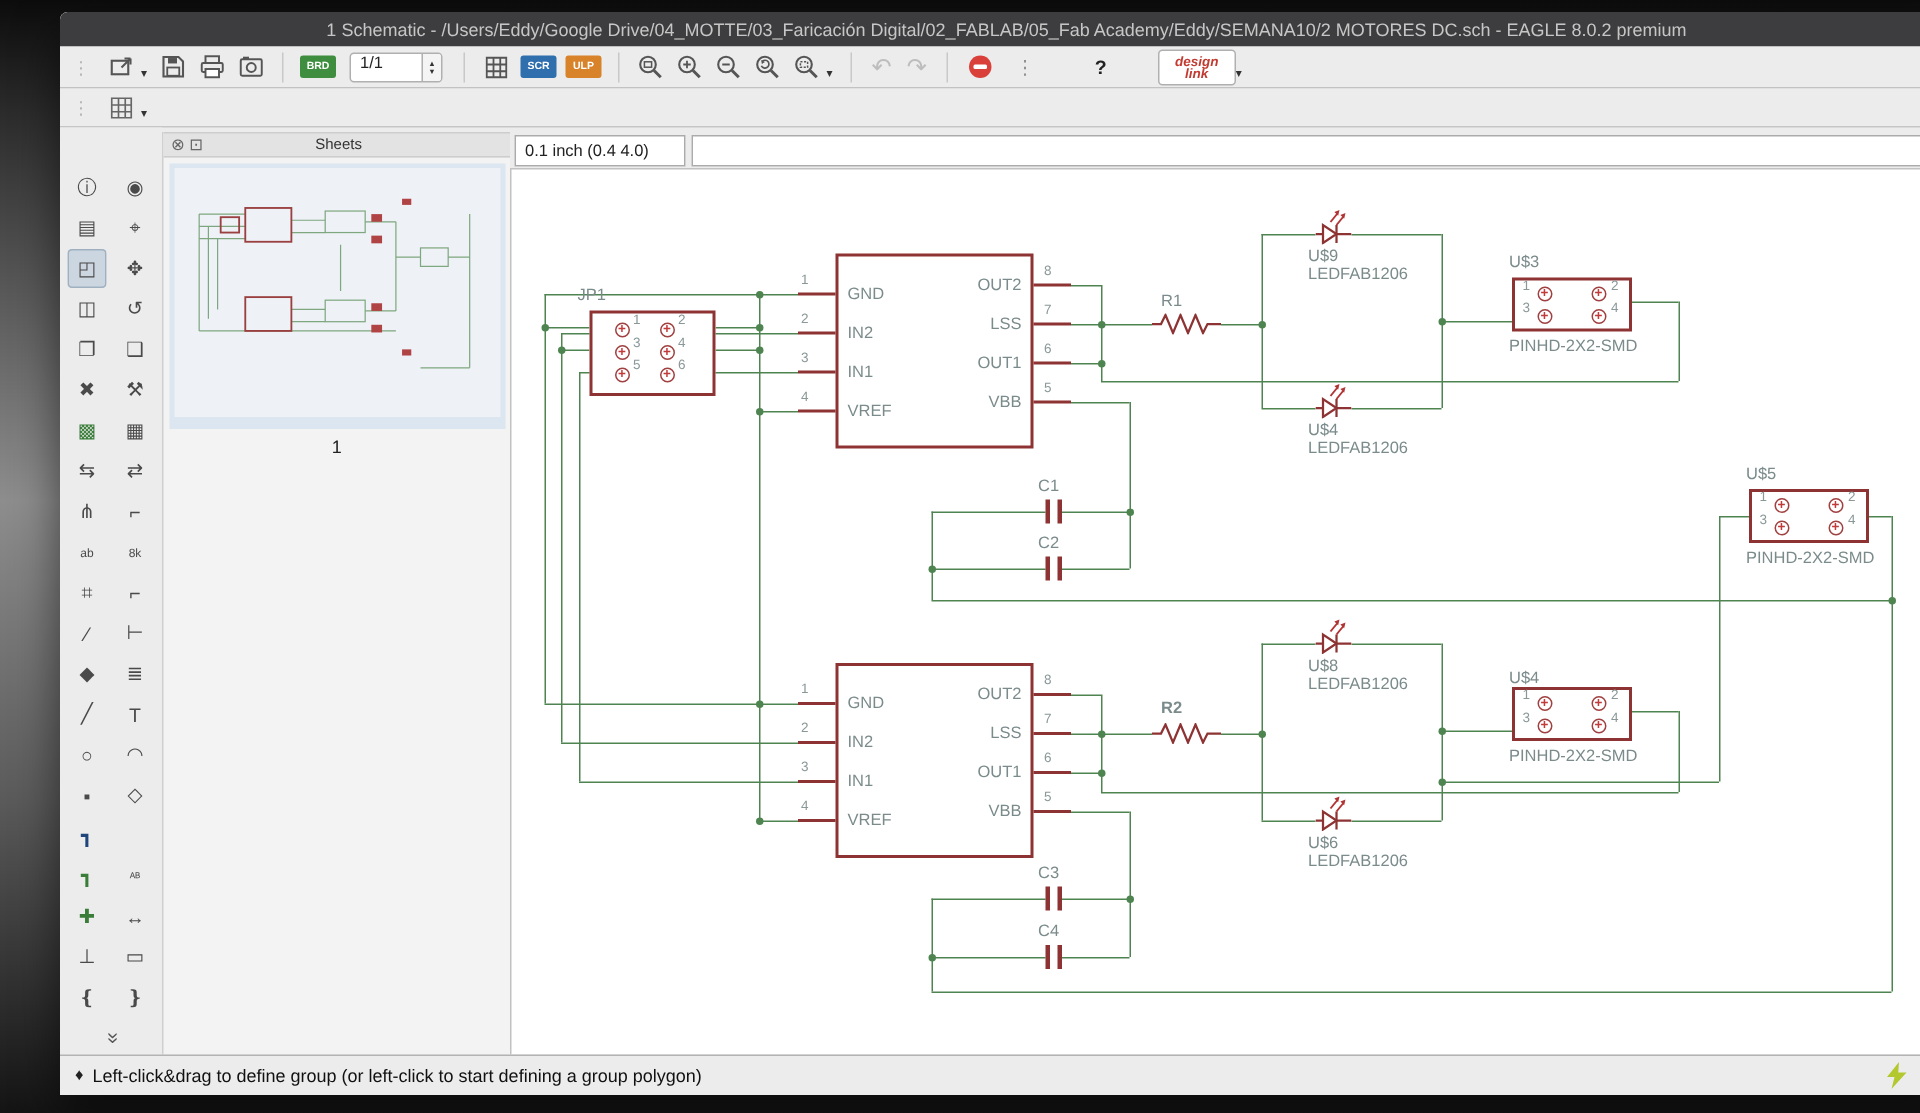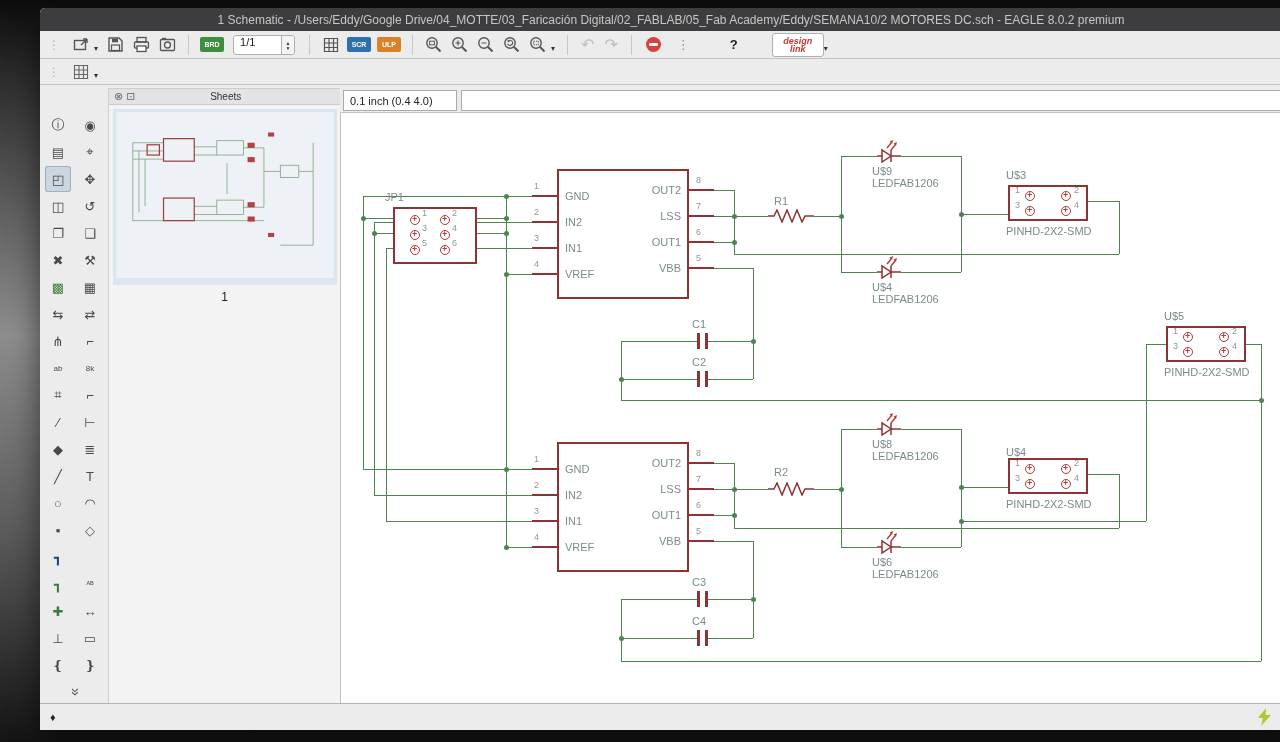"R2" div.slabel { font-weight: none -> bold }
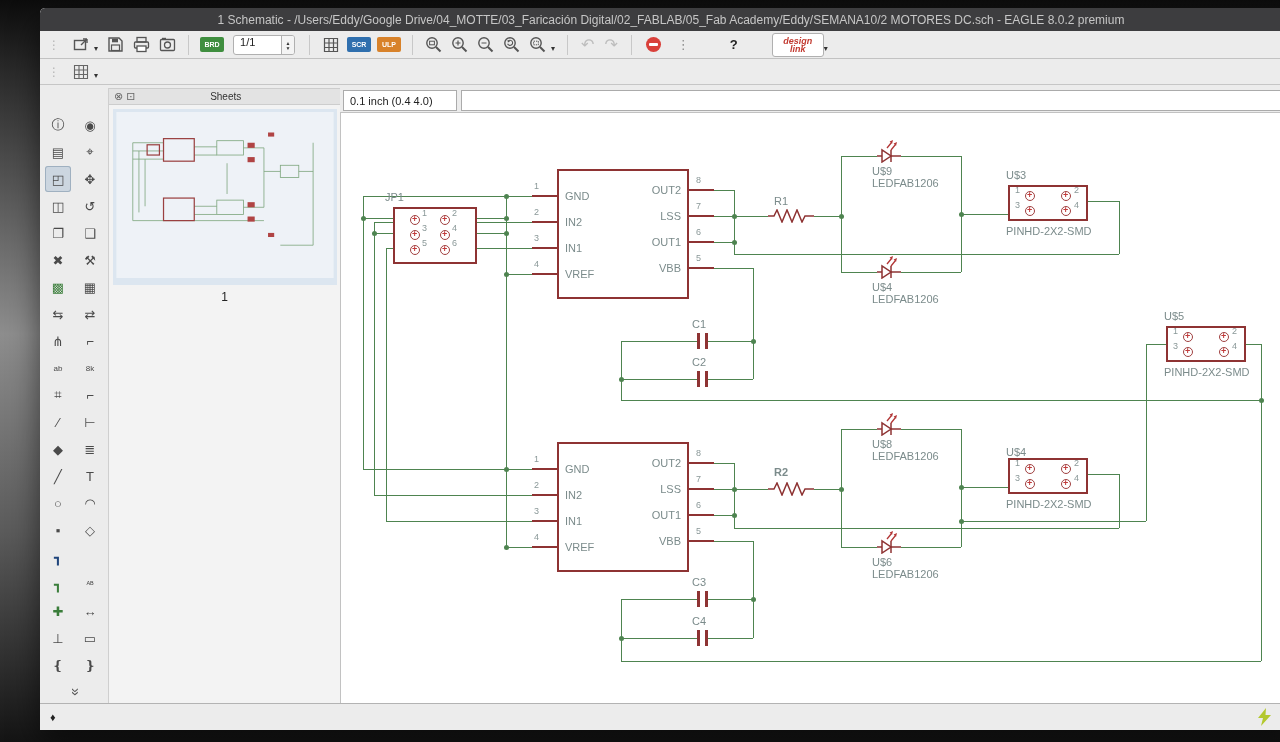"Left-click&drag to define group (or" span { html: none -> <span>Left-click&amp;drag to define group (or left-click to start defining a group polygon)</span> }
